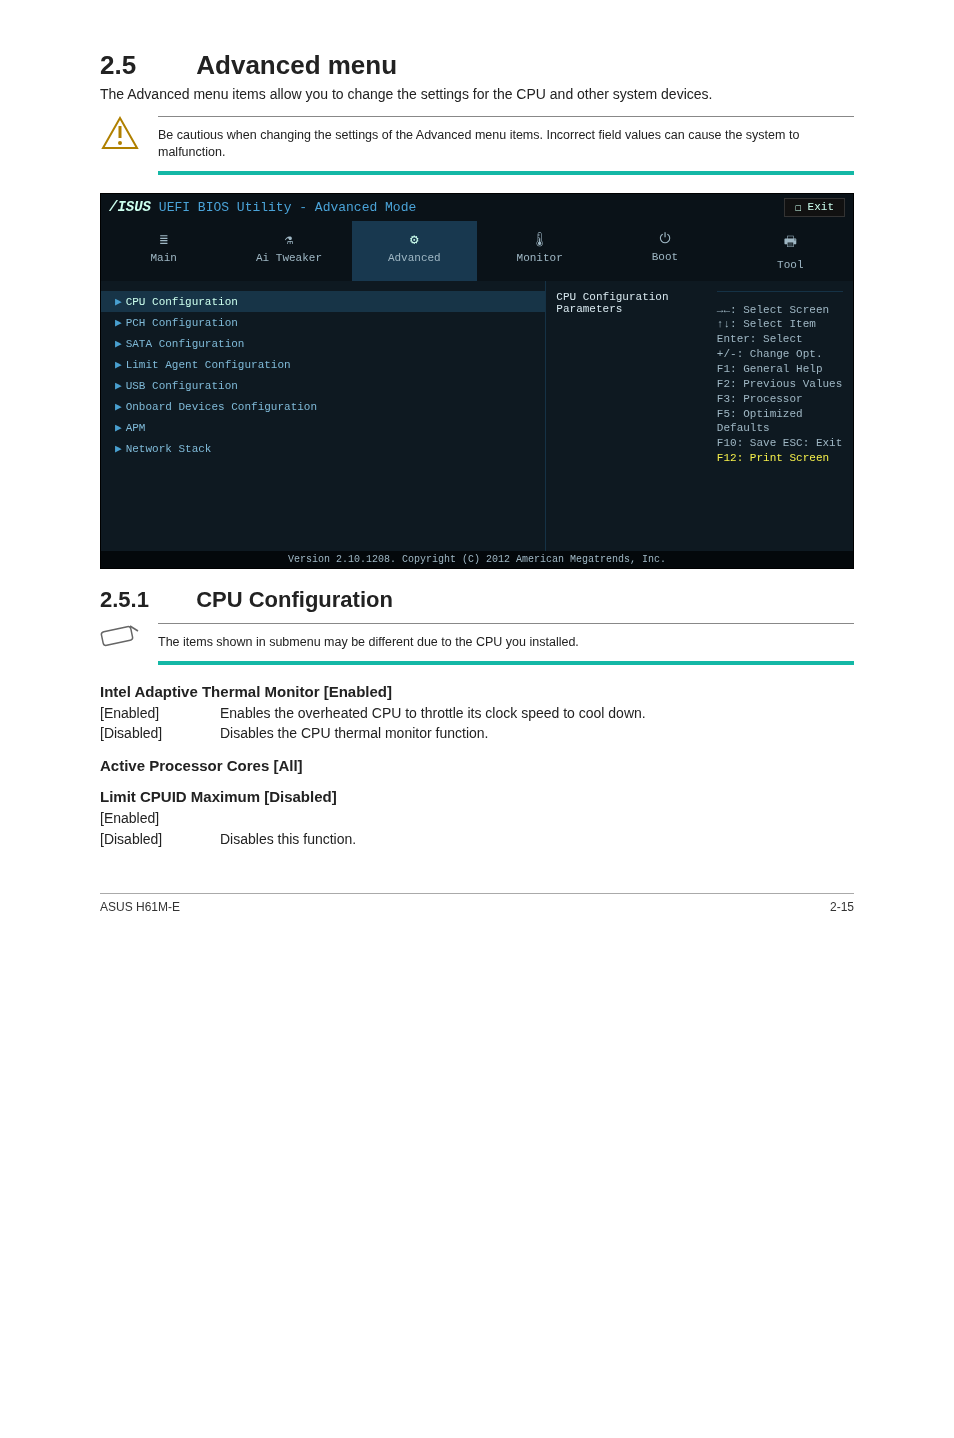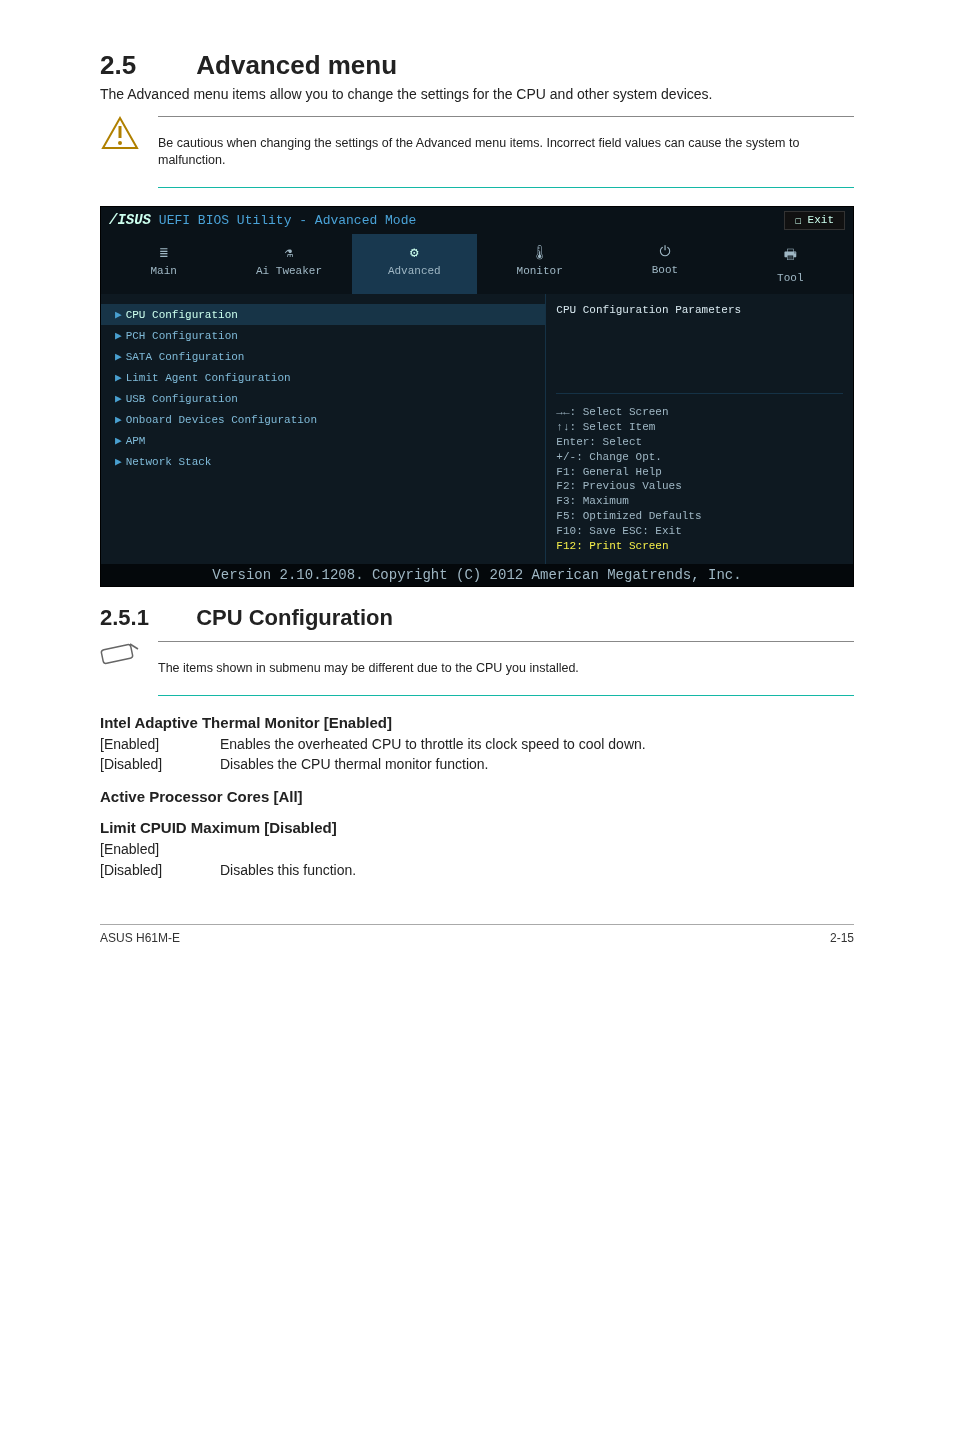"Be cautious when changing the" .note-text-wrap { border-bottom: 1px solid #14b8a6 -> 4px solid #14b8a6; padding: 18px 0 -> 10px 0 }
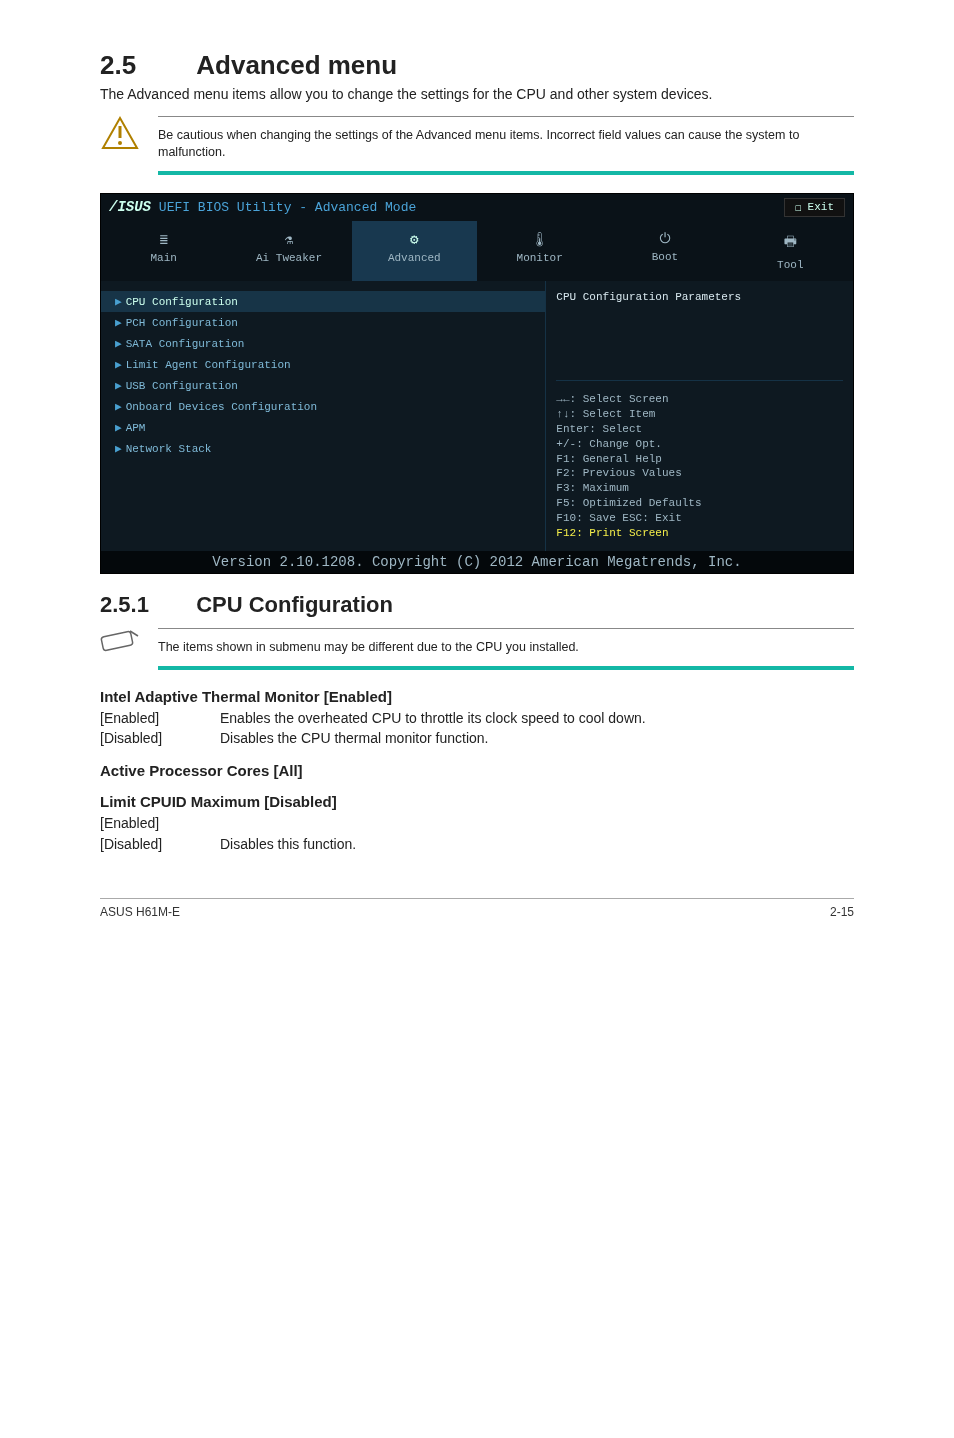"CPU Configuration Parameters" .bios-right { flex-direction: column -> row }
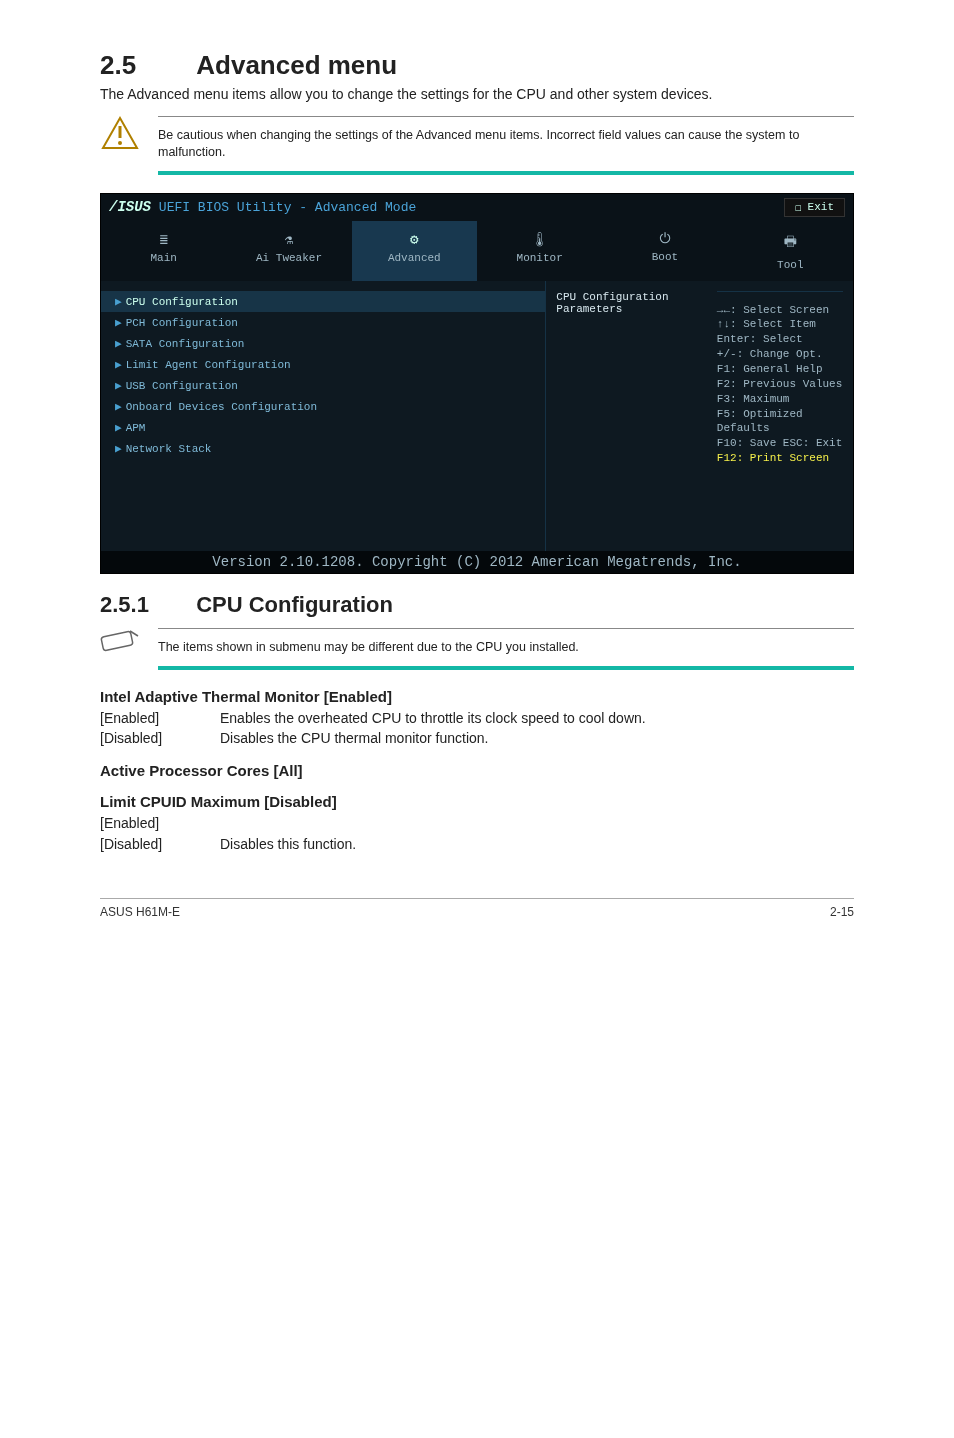"F3: Maximum" div { text: Maximum -> Processor }
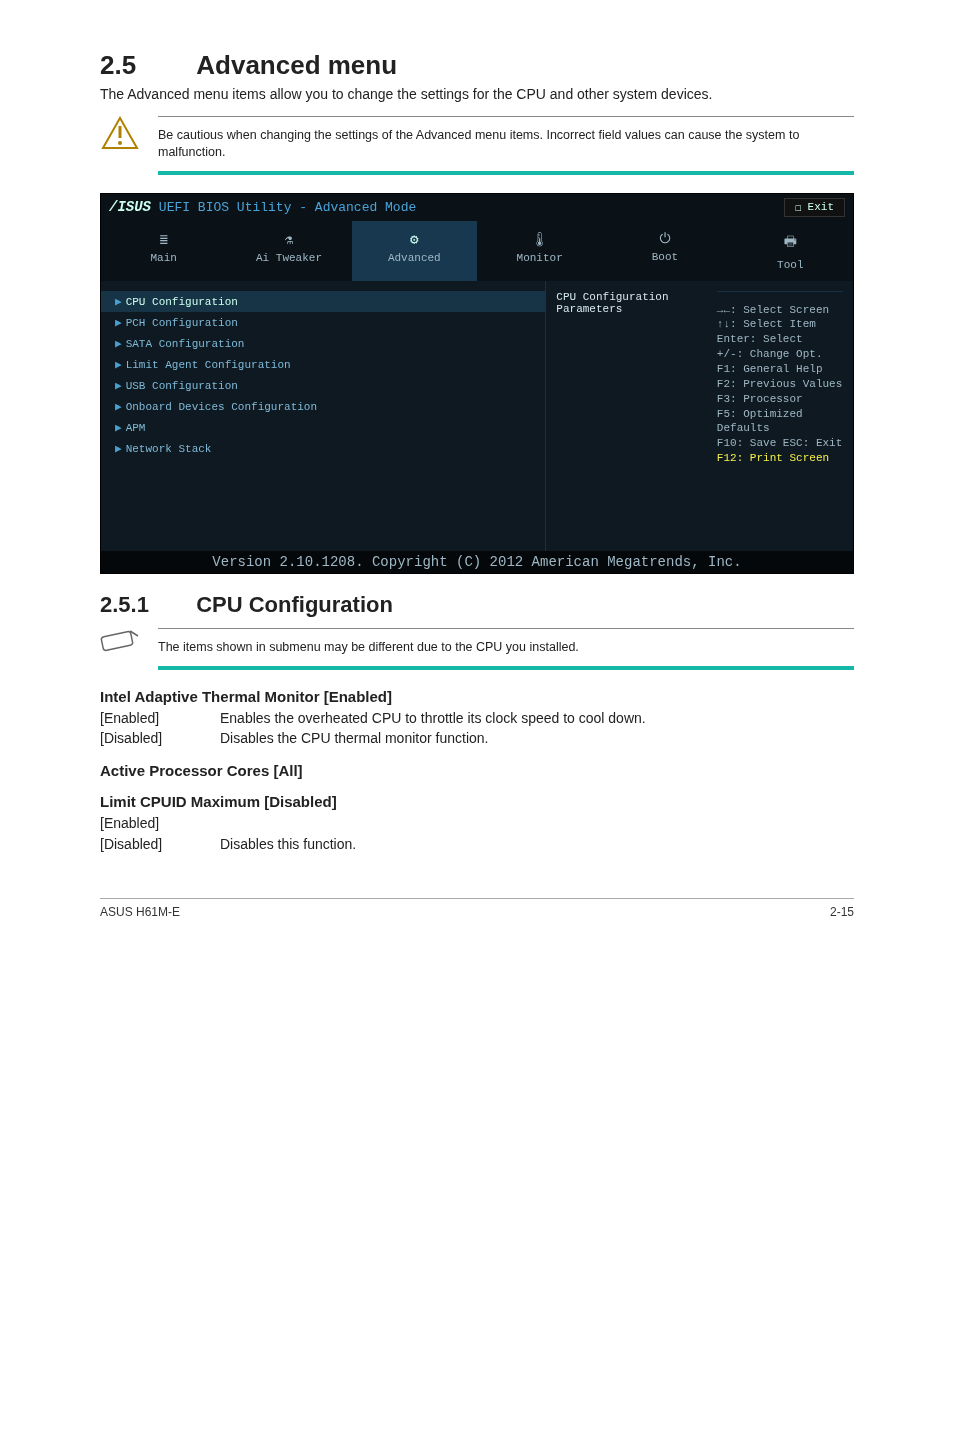"Version 2.10.1208. Copyright (C) 2012" .bios-footer { font-size: 14px -> 10px }
